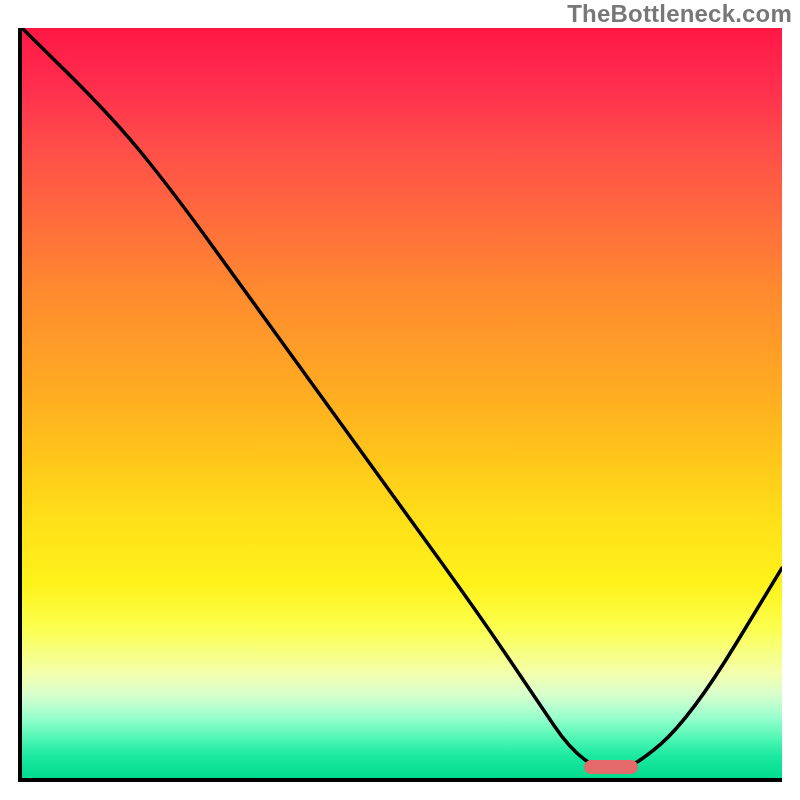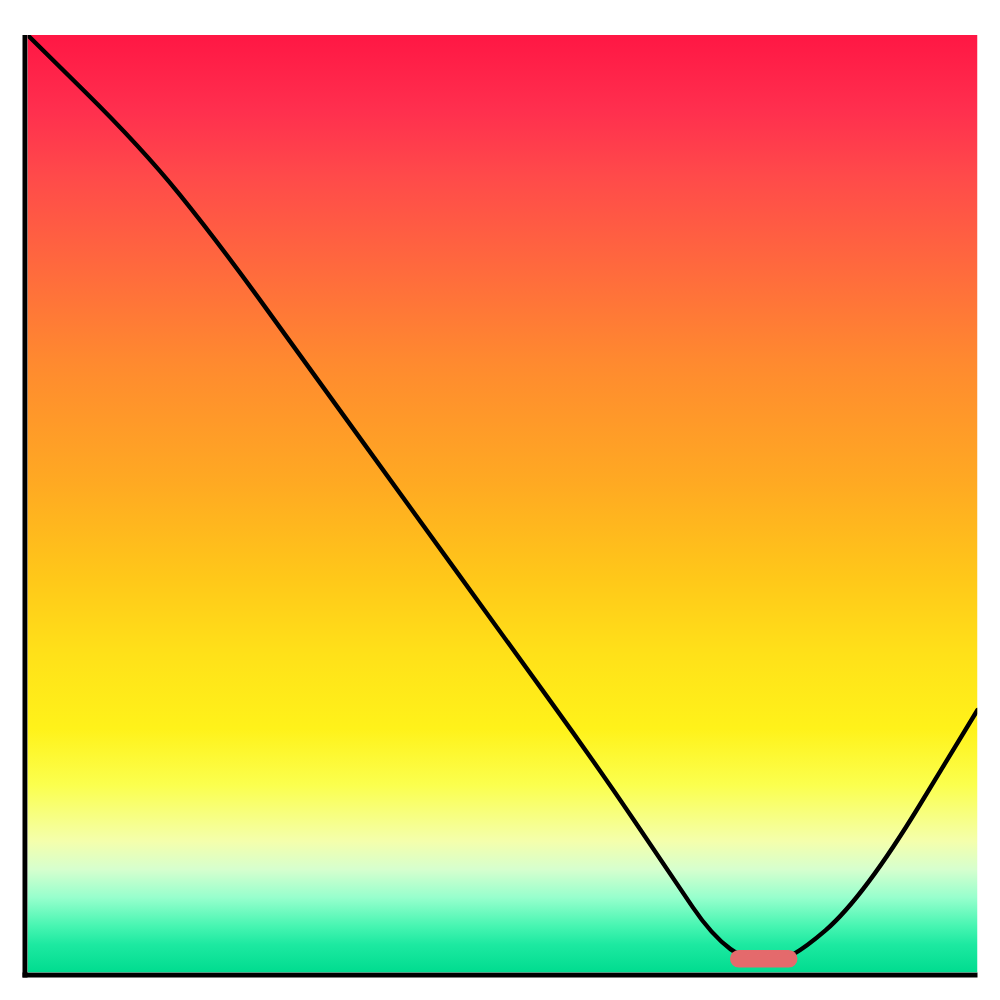"TheBottleneck.com" div.watermark { html: none -> <div>TheBottleneck.com</div> }
